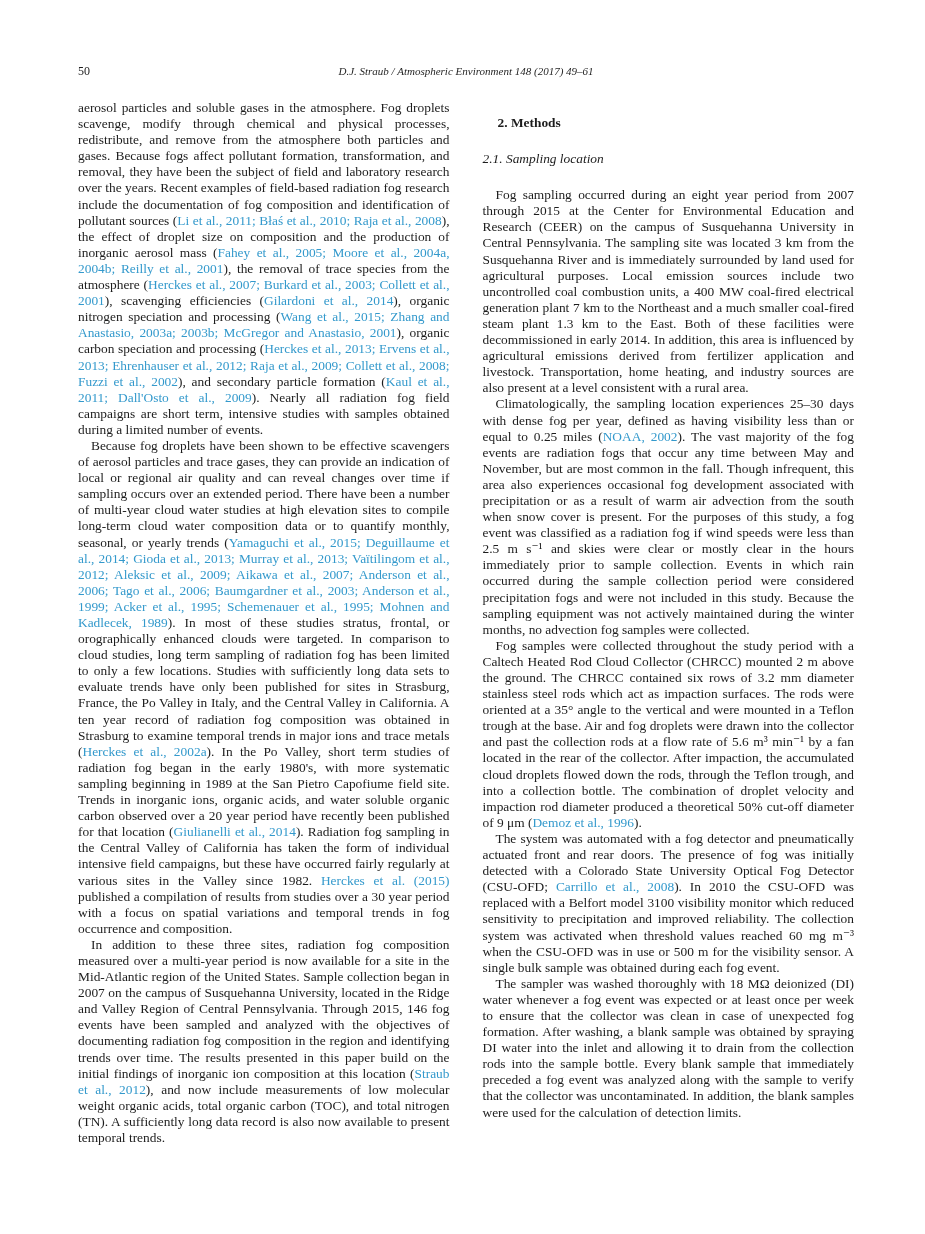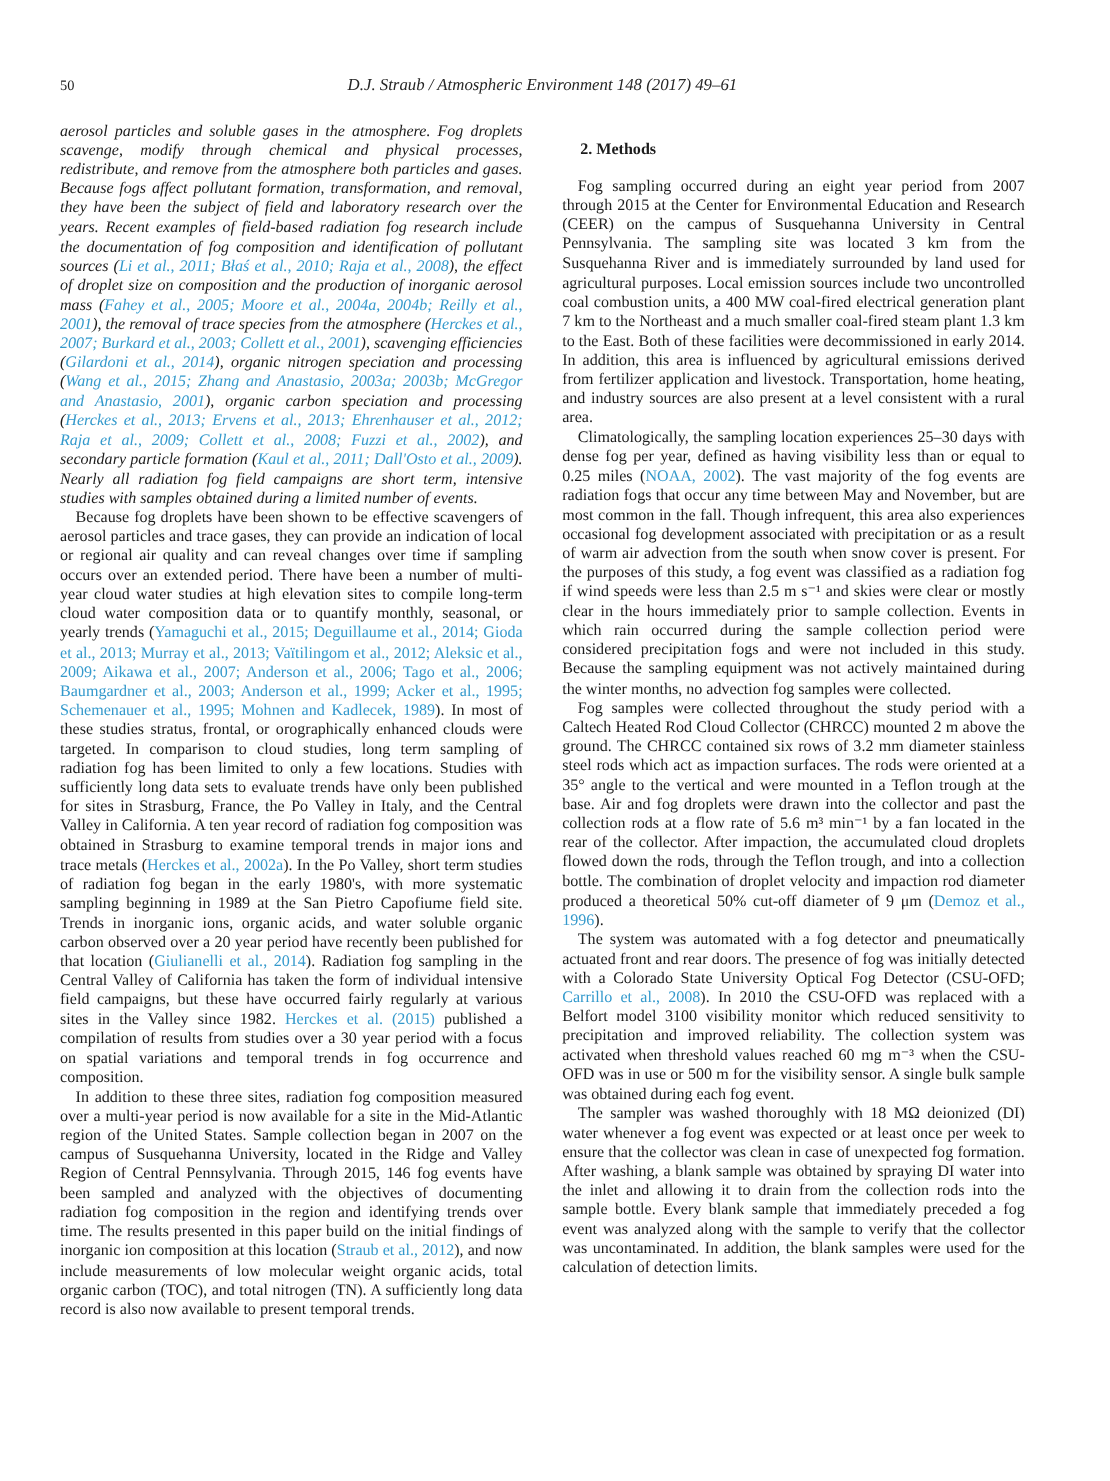"50" .page { padding: 64px 50px 0 50px -> 64px 50px 0 78px }
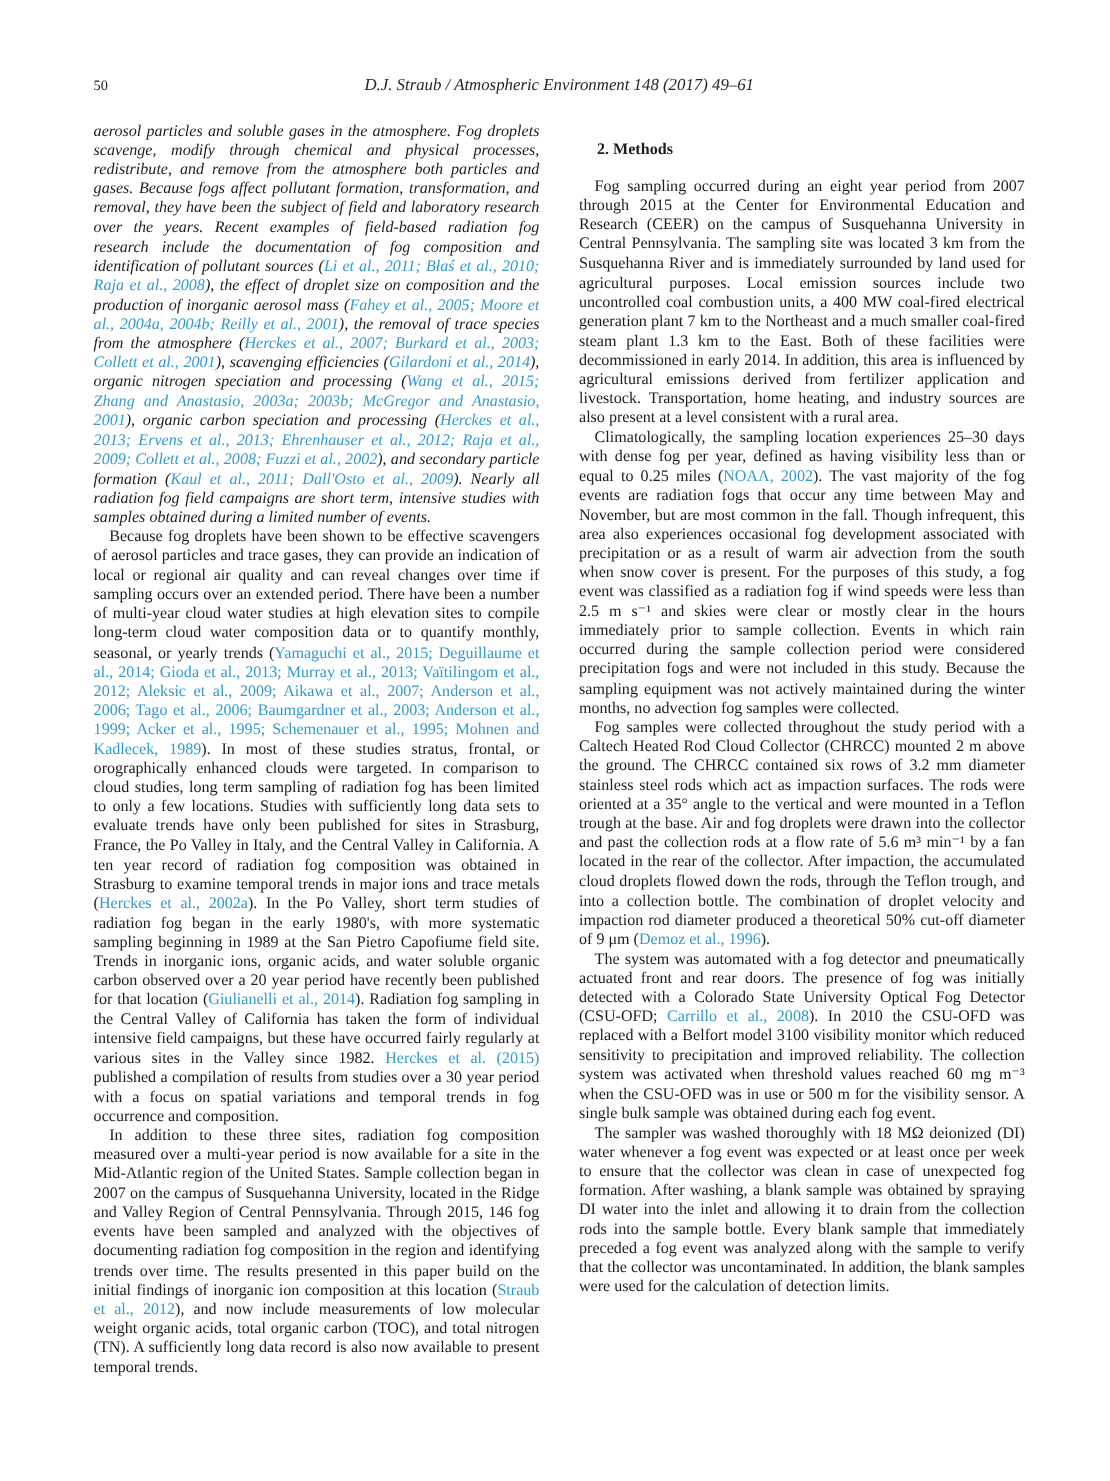"D.J. Straub / Atmospheric Environment" .runhead { font-size: 14px -> 11px }
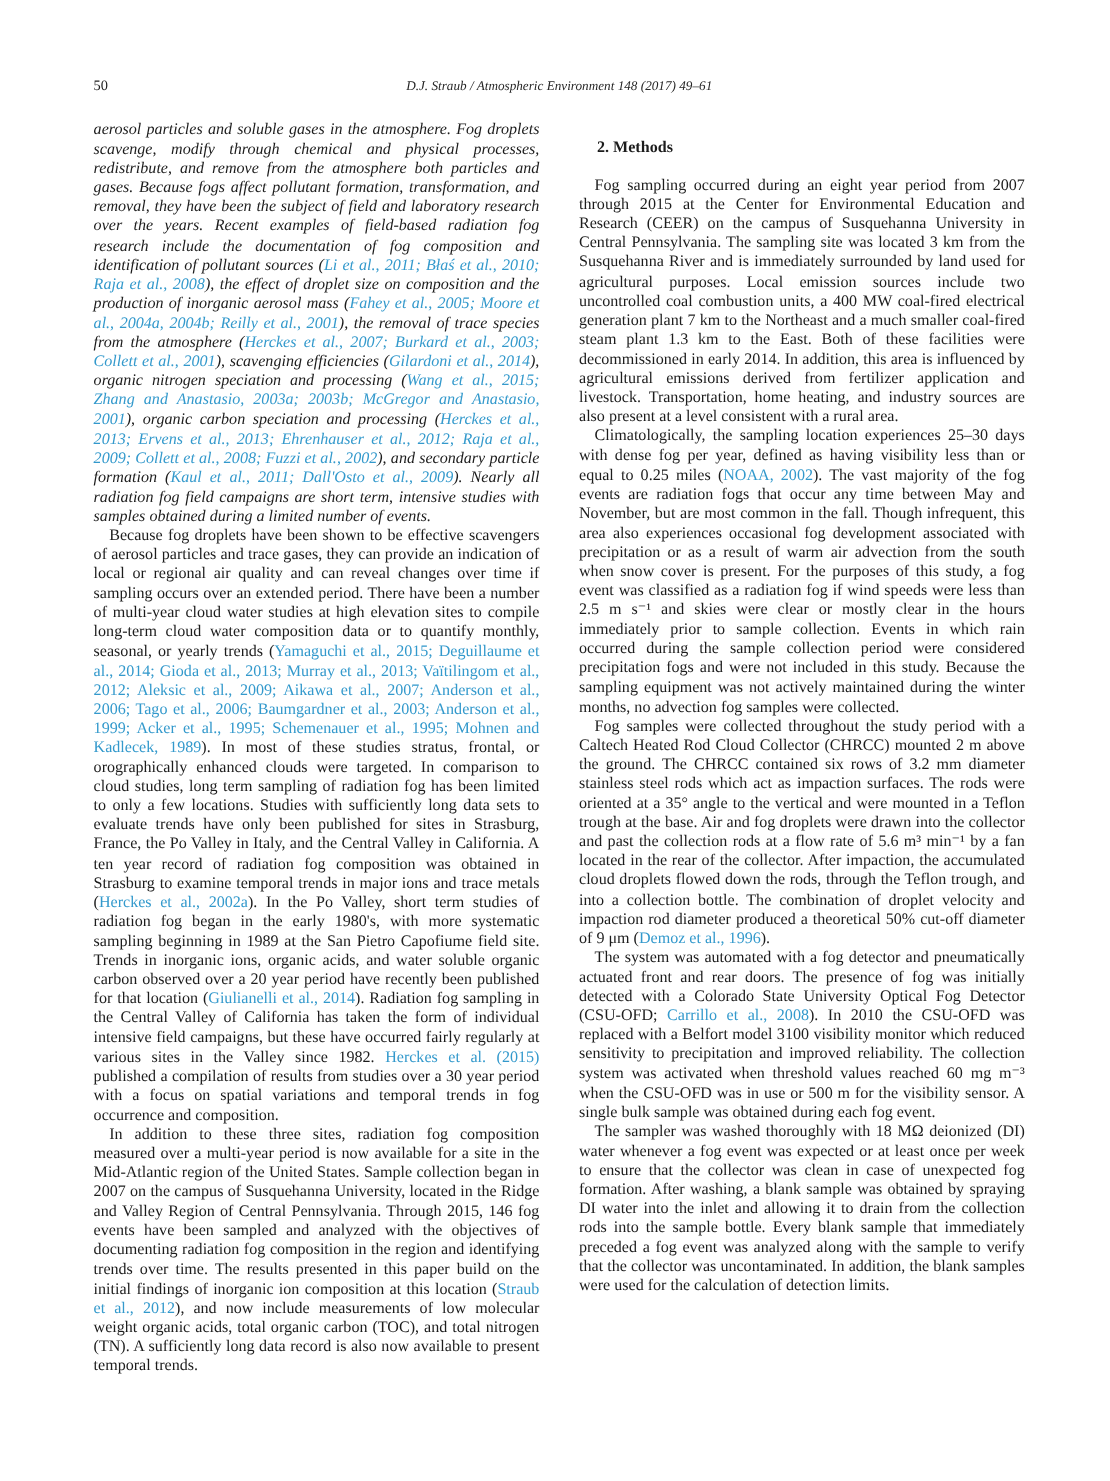"aerosol particles and soluble gases" .col p.noindent { font-style: italic -> none }
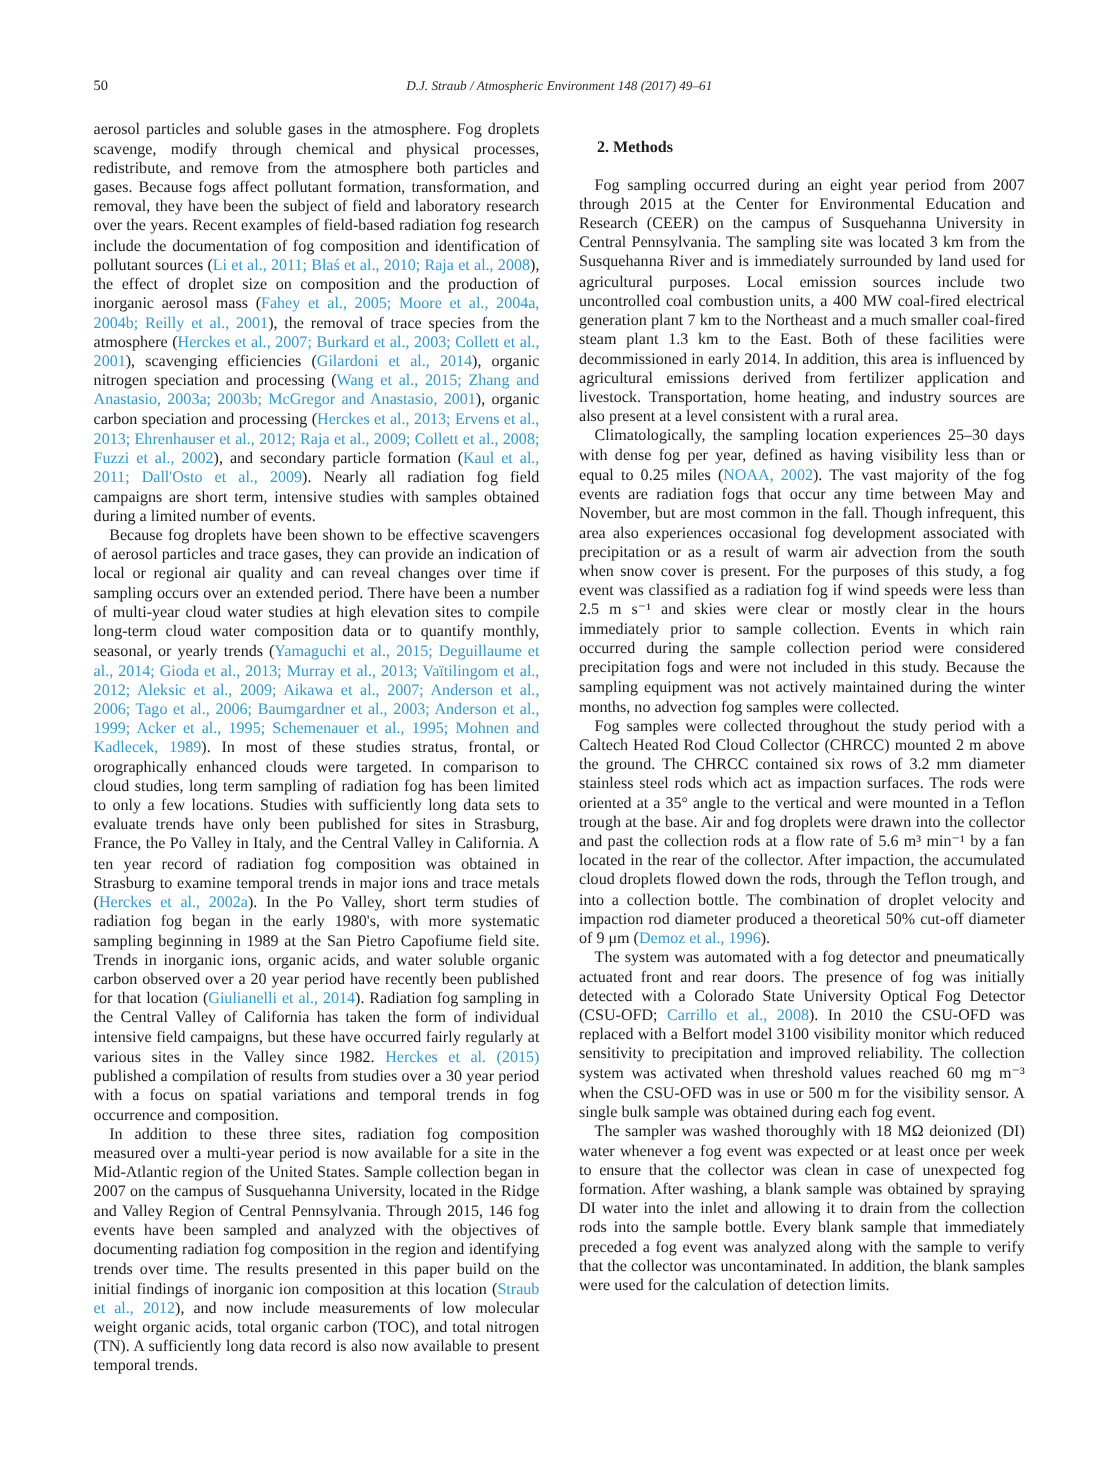"2.1. Sampling location" h3 { html: none -> <h3>2.1. Sampling location</h3> }
